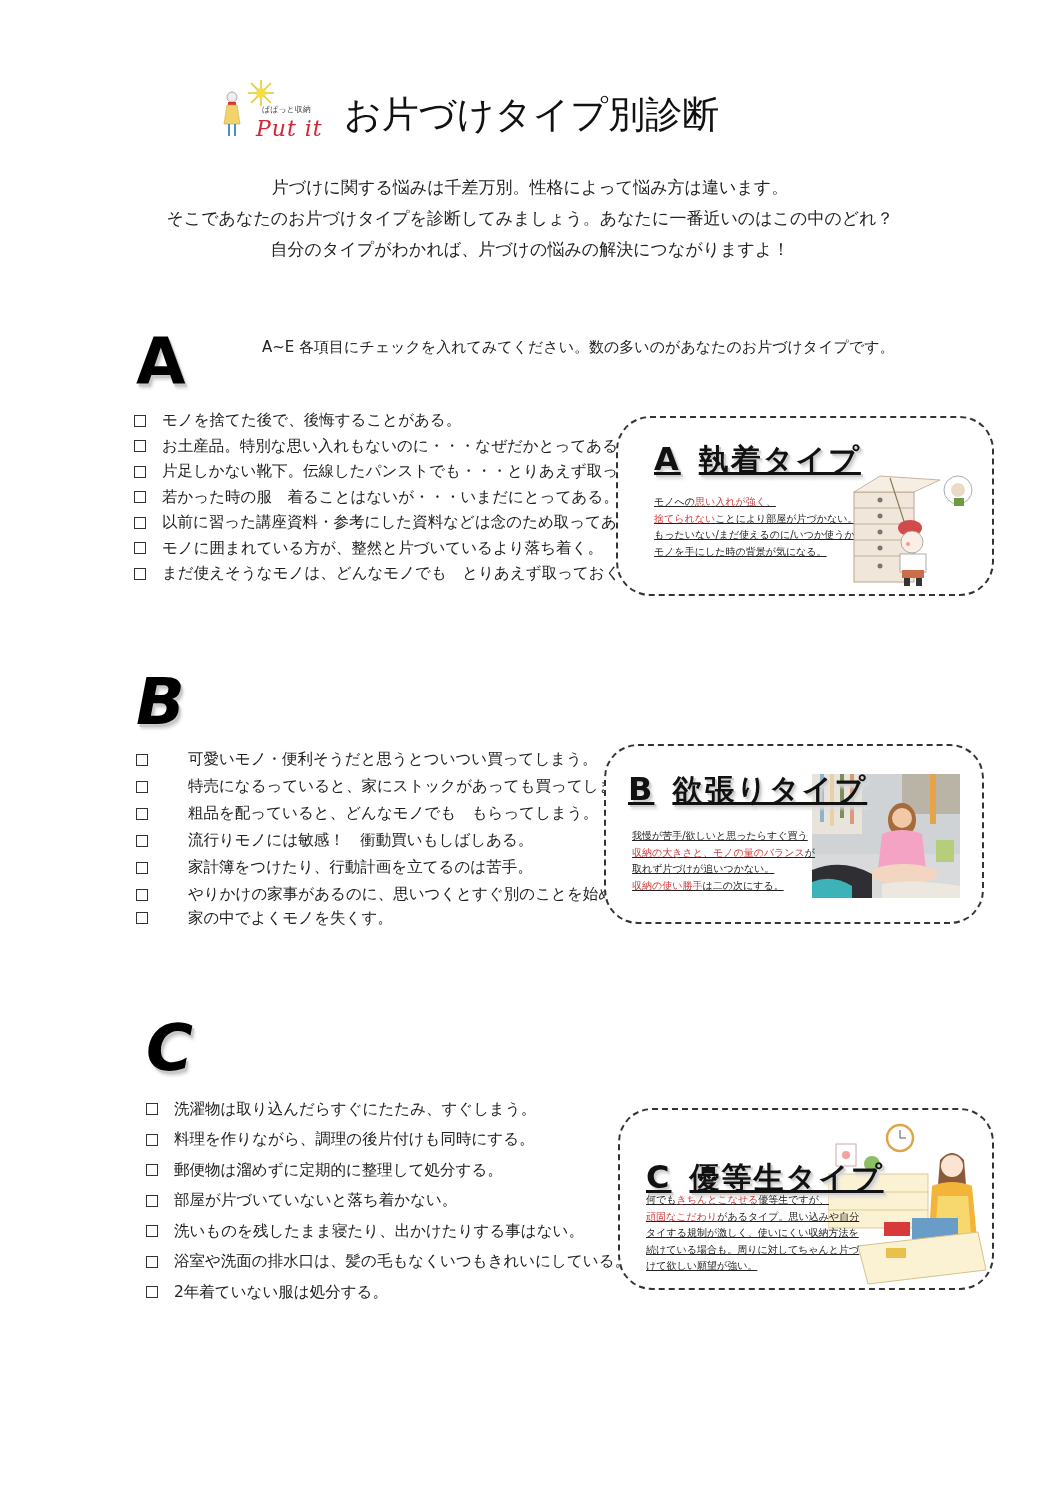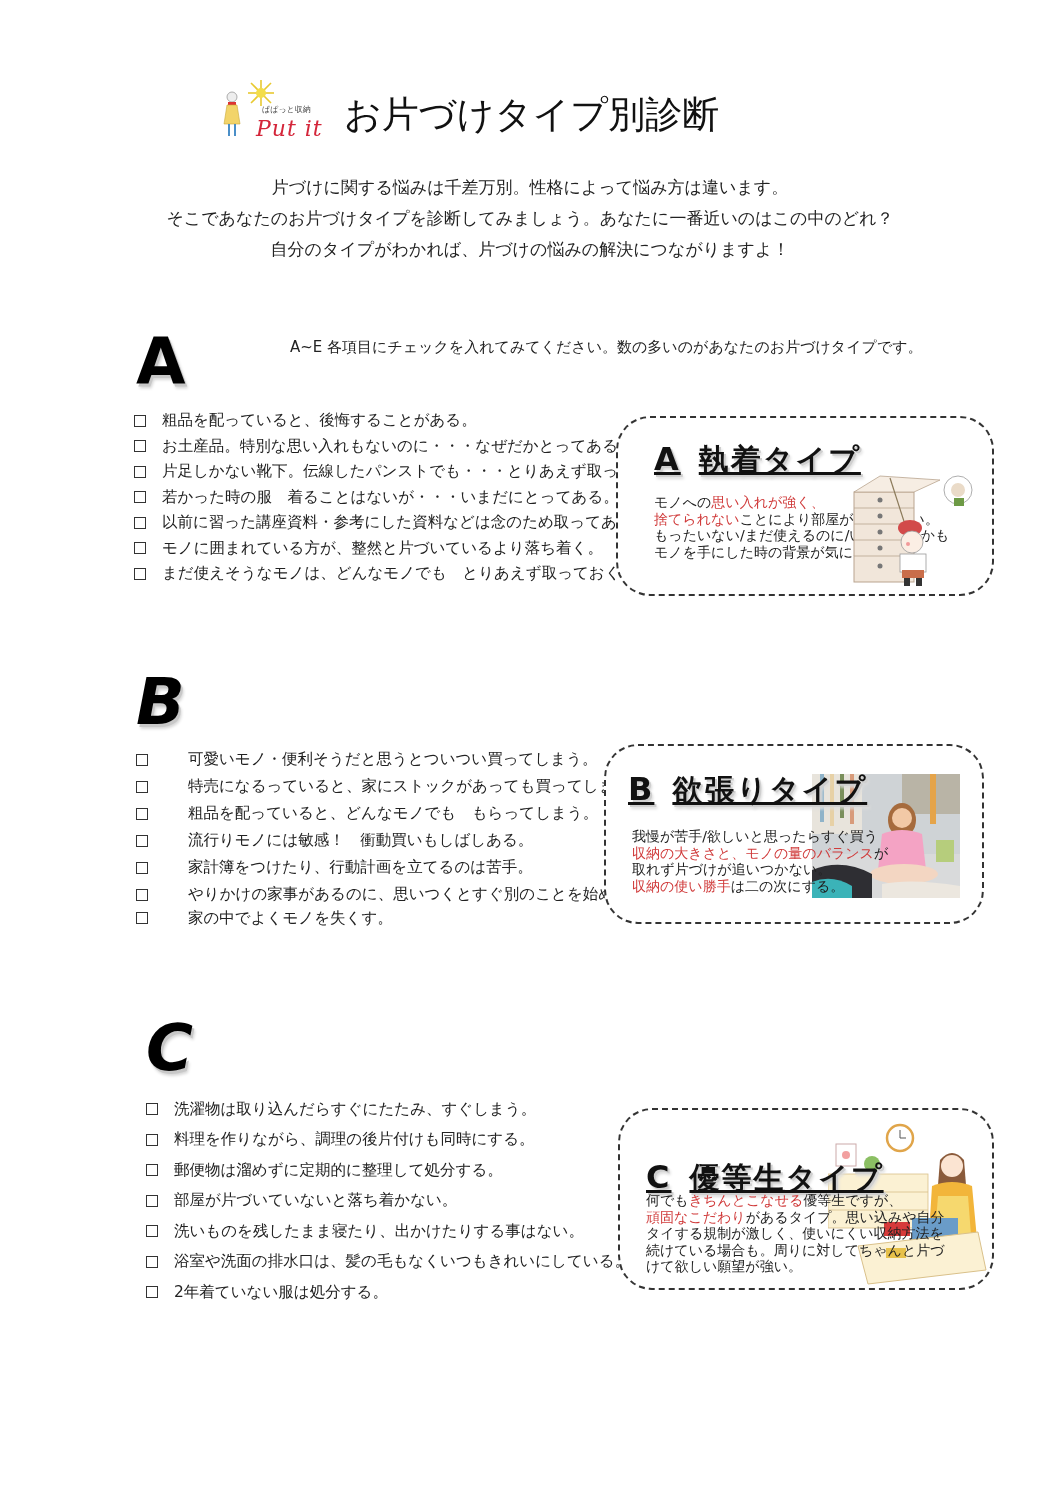"A~E" .instruction { margin-left: 28px -> none }
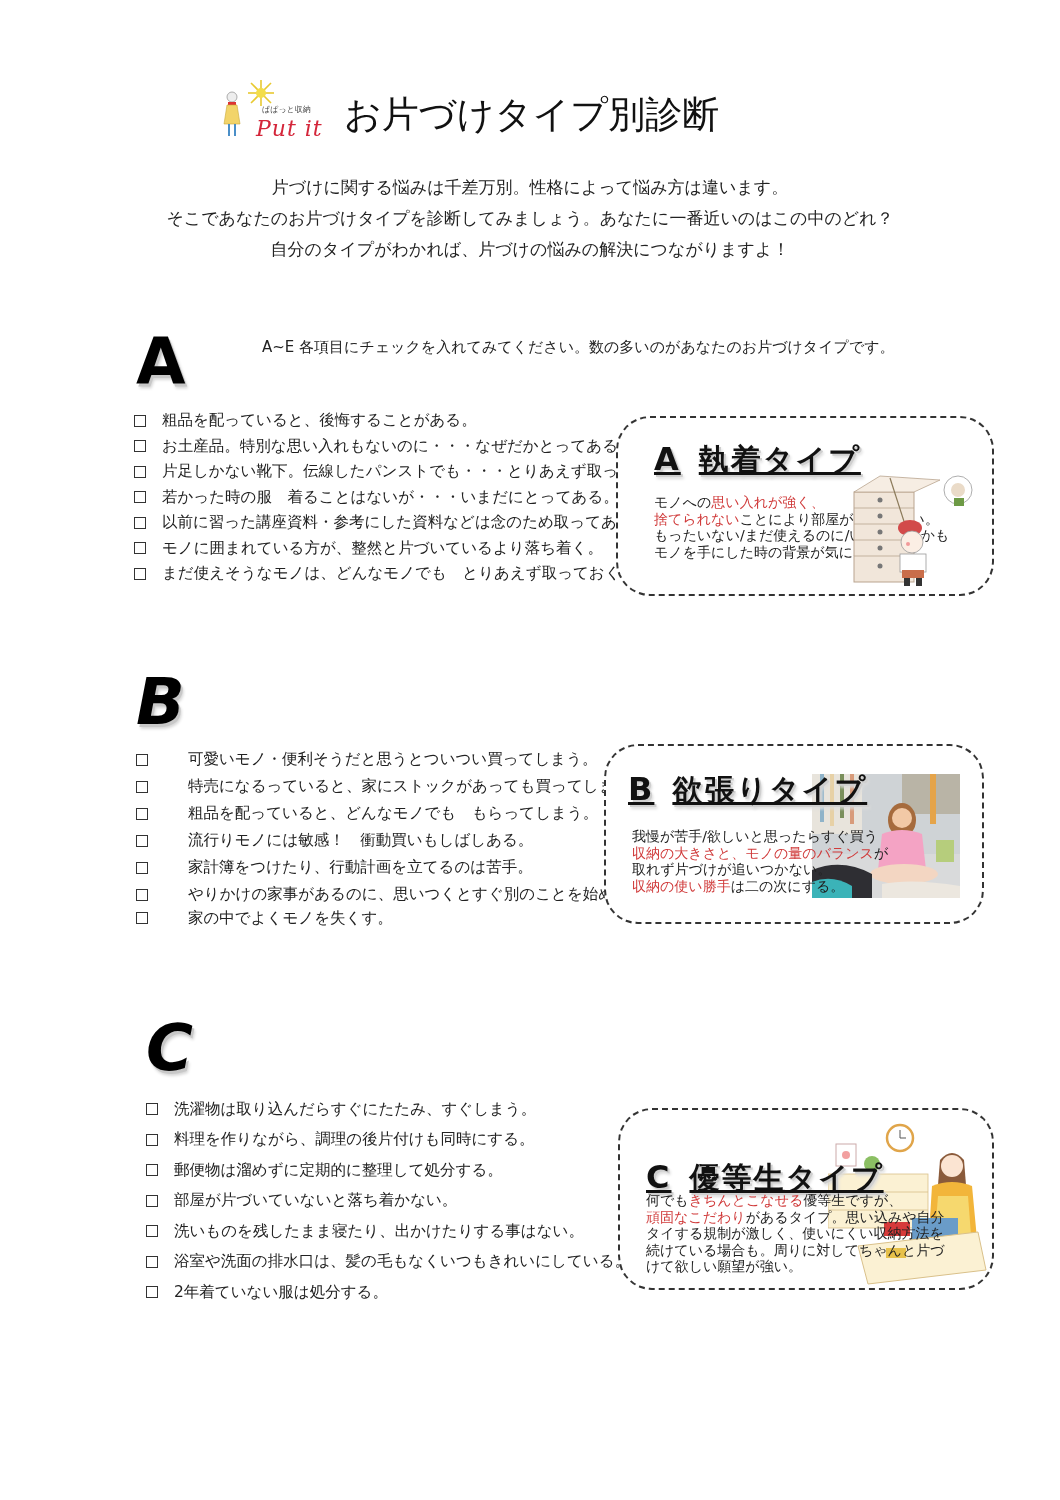"粗品を配っていると、後悔することがある。" span { text: 粗品を配っていると -> モノを捨てた後で }
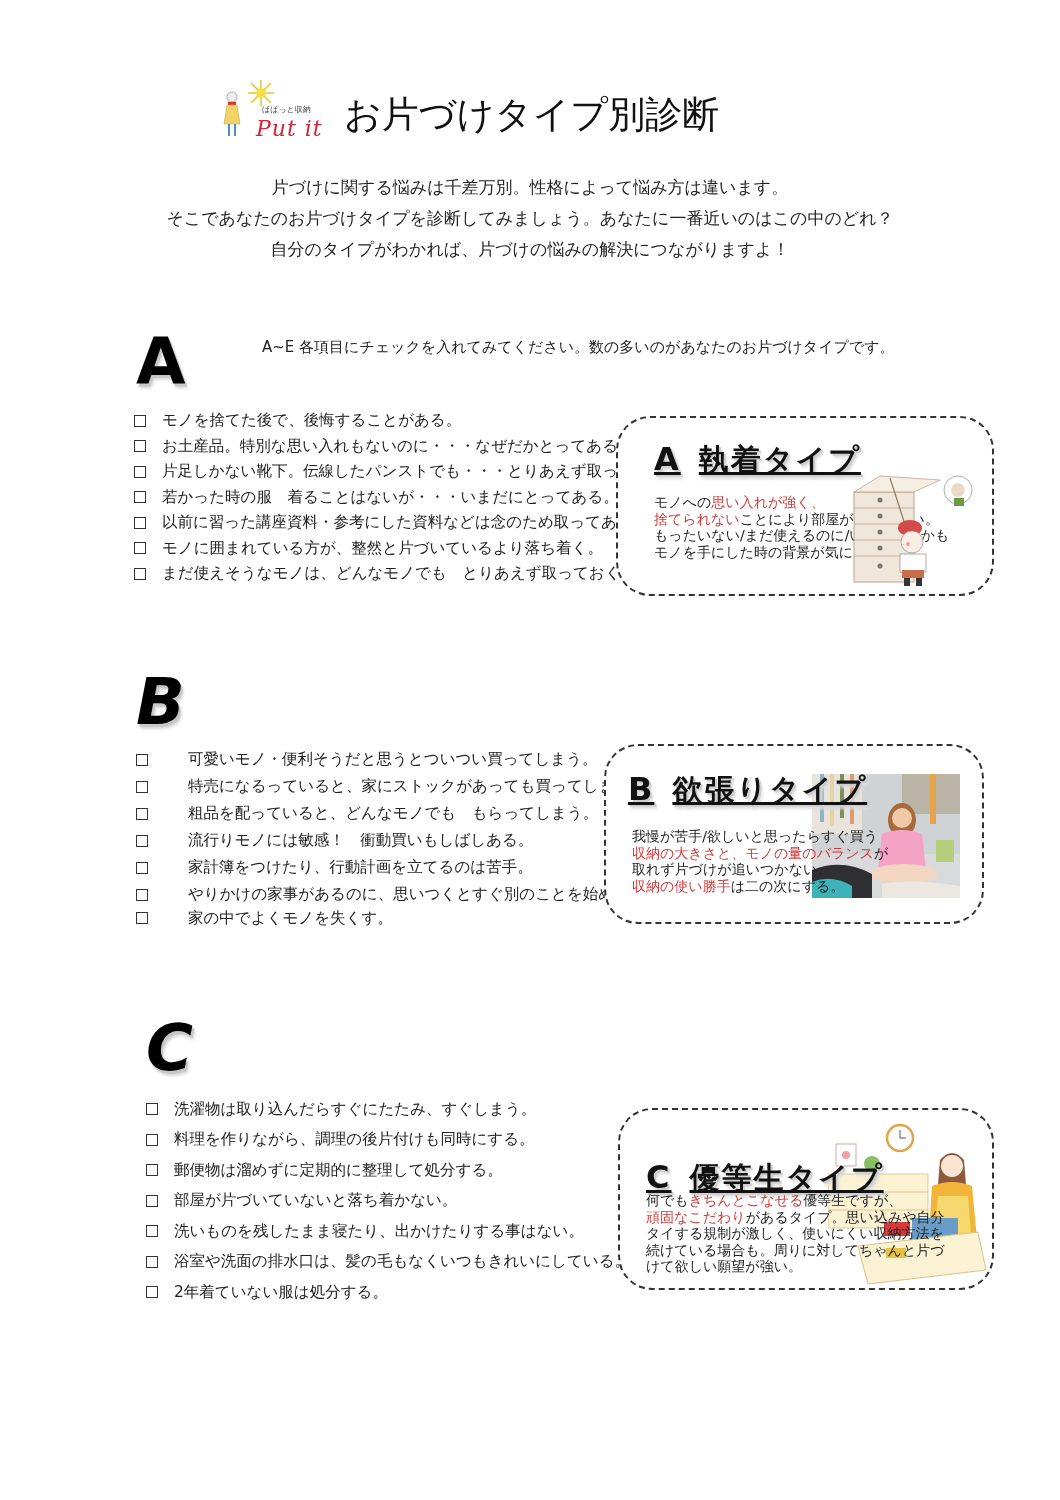"モノへの思い入れが強く、" .card-desc { font-size: 14px -> 10px; text-decoration: none -> underline }
